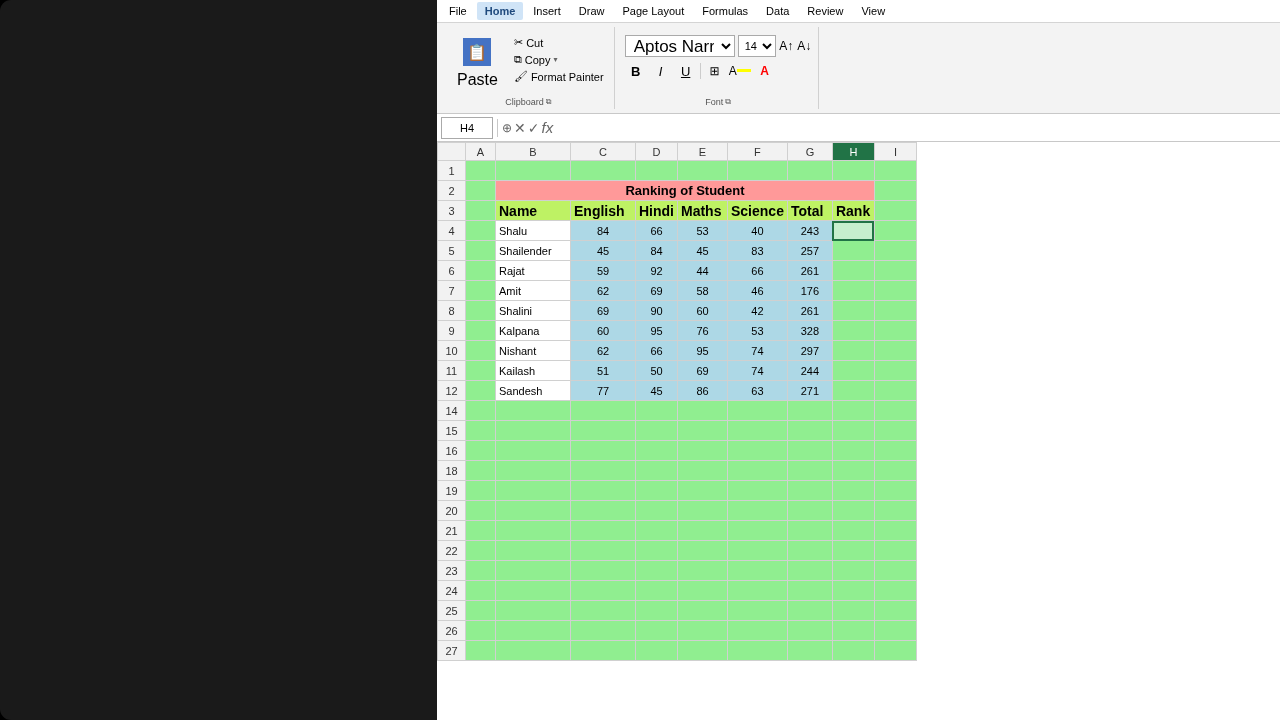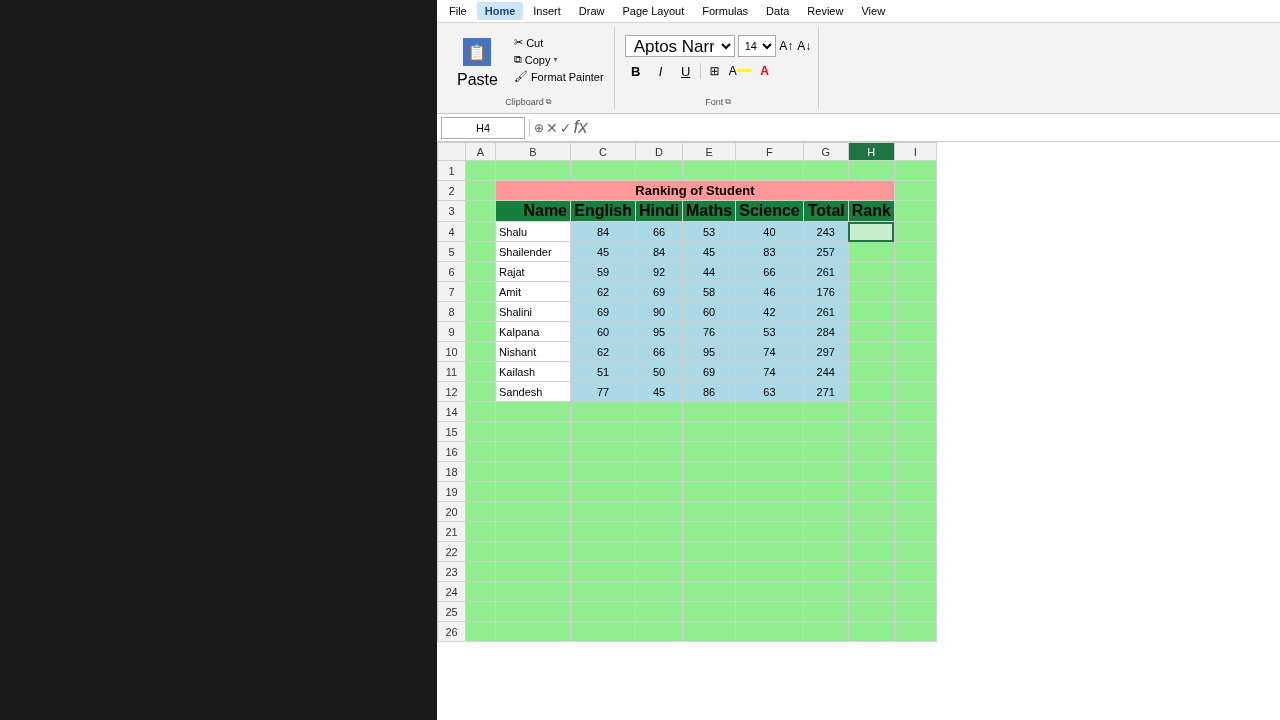"File" div { border-radius: none -> 11px }
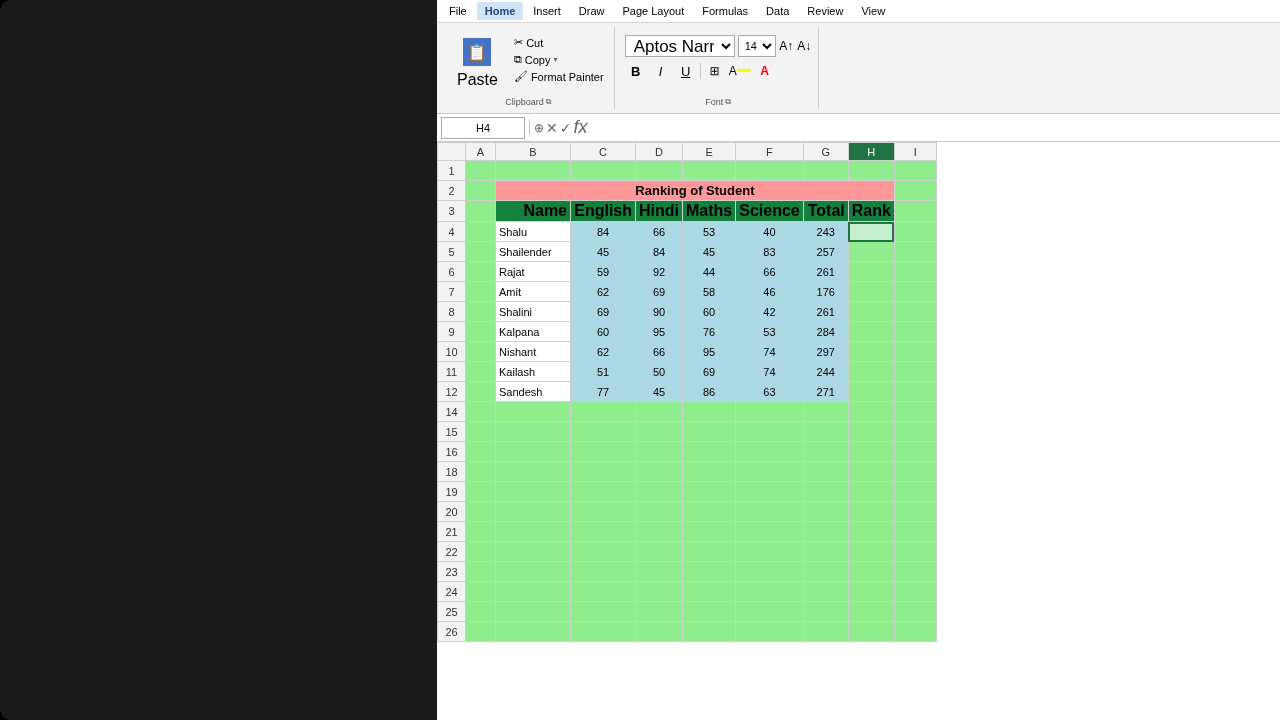"H4" .name-box { width: 84px -> 52px }
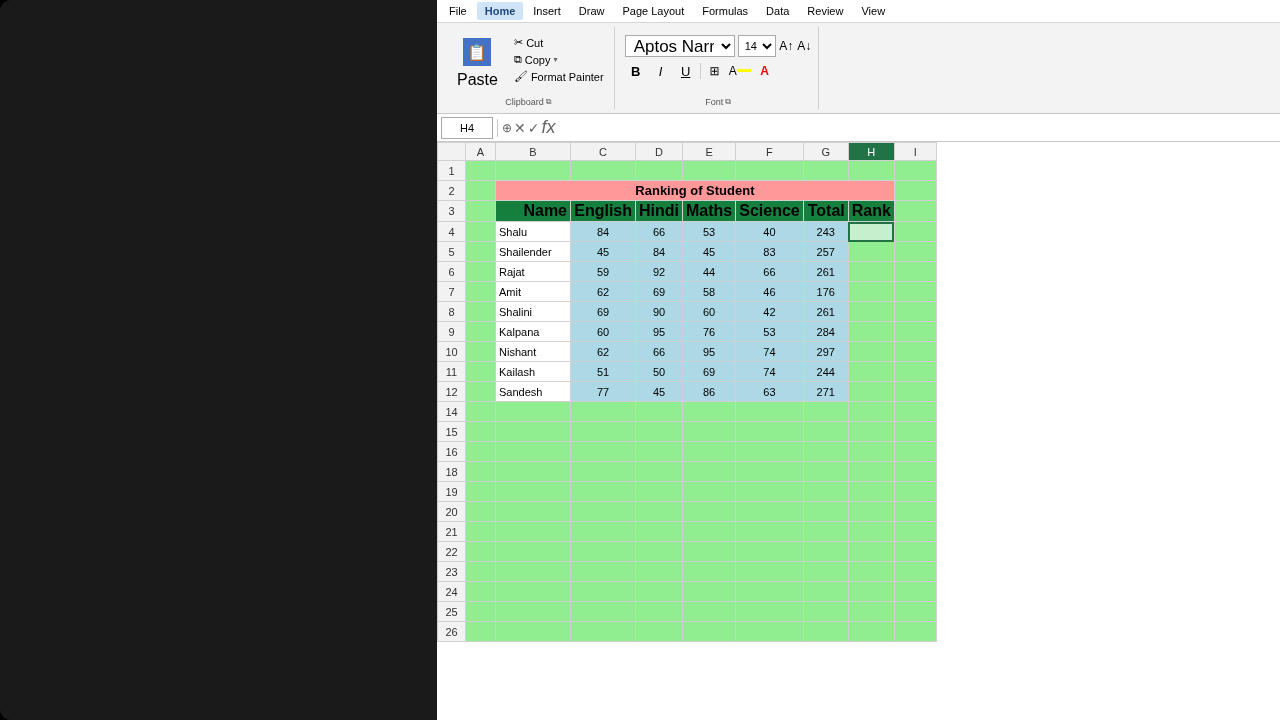"fx" .fx-label { font-size: 18px -> 15px }
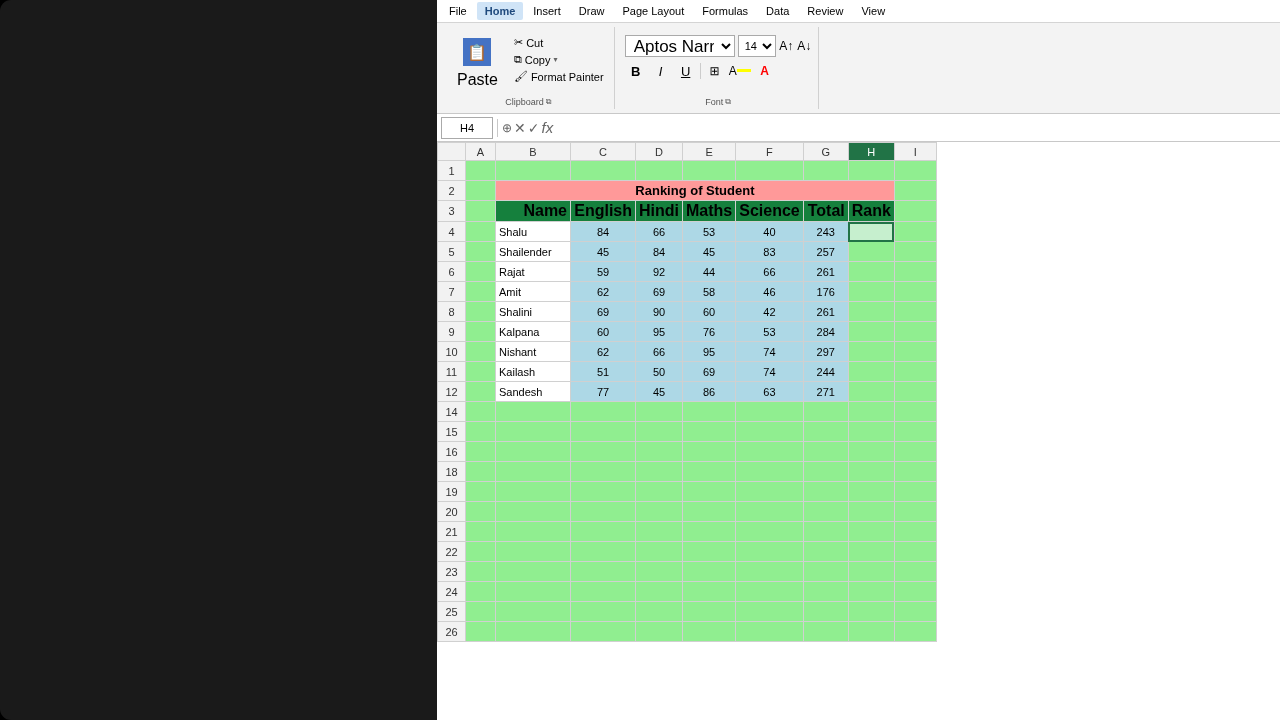"Name" .cell.header-cell { background: #15803d -> #bef264; font-size: 16px -> 14px; text-align: right -> left }
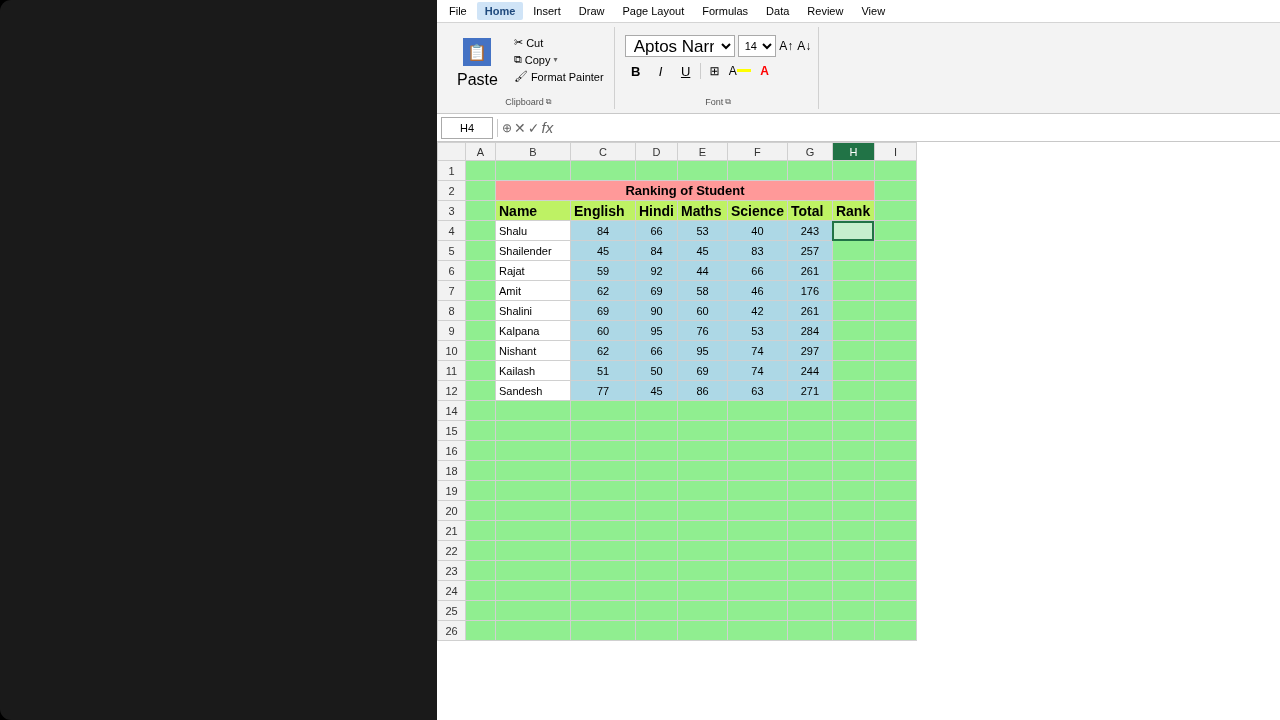"284" td.cell { text: 284 -> 328 }
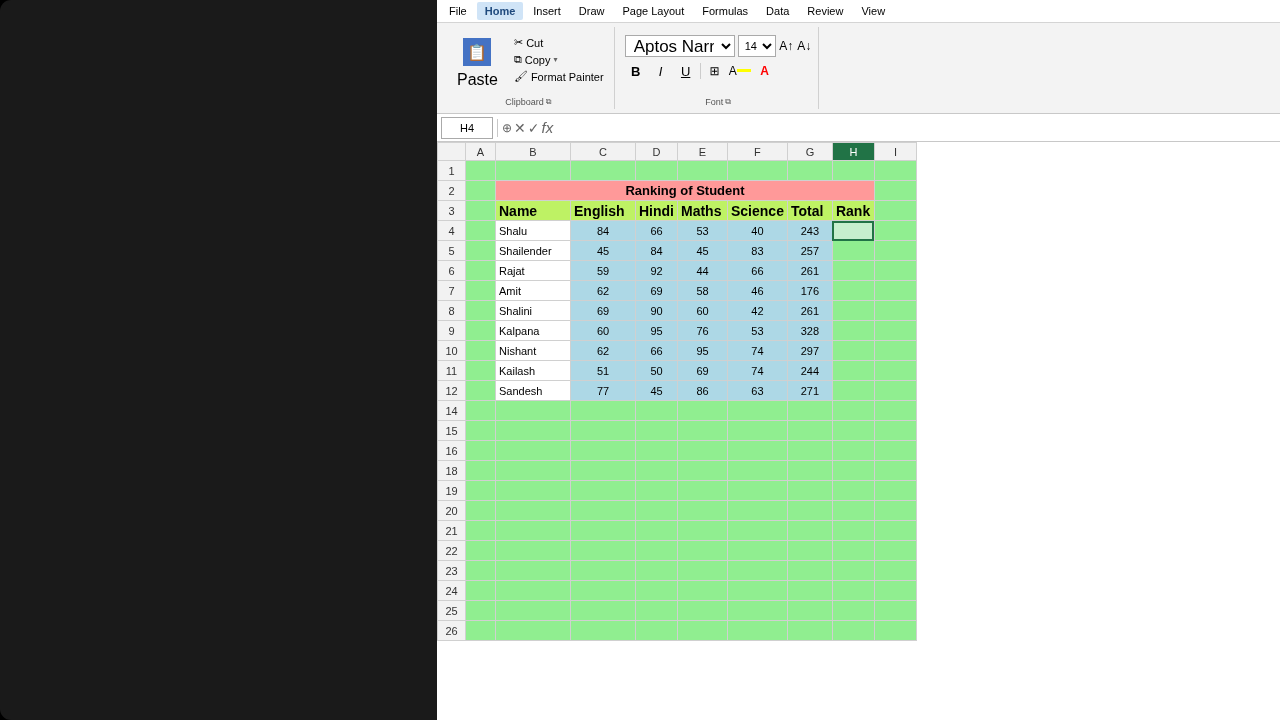"27" tr { html: none -> <tr> <td>27</td> <td></td> <td></td> <td></td> <td></td> <td></td> <td></td> <td></td> <td></td> <td></td> </tr> }
